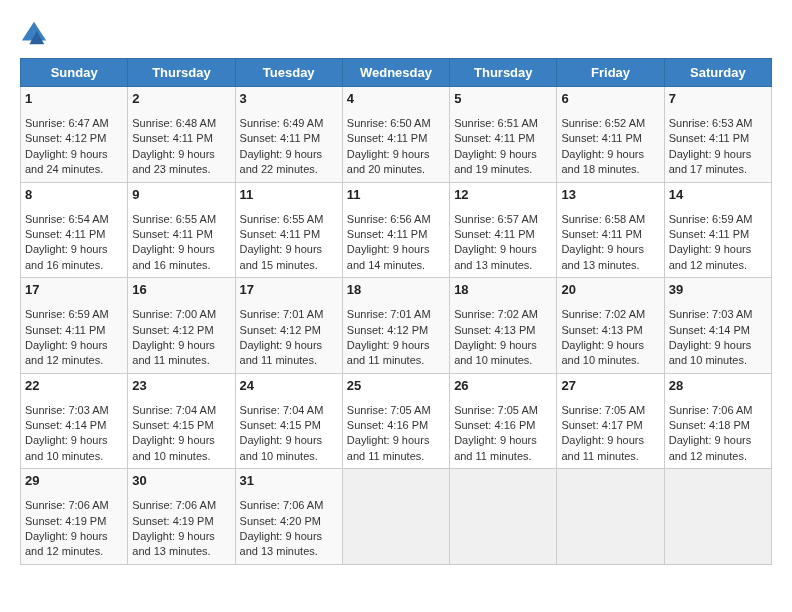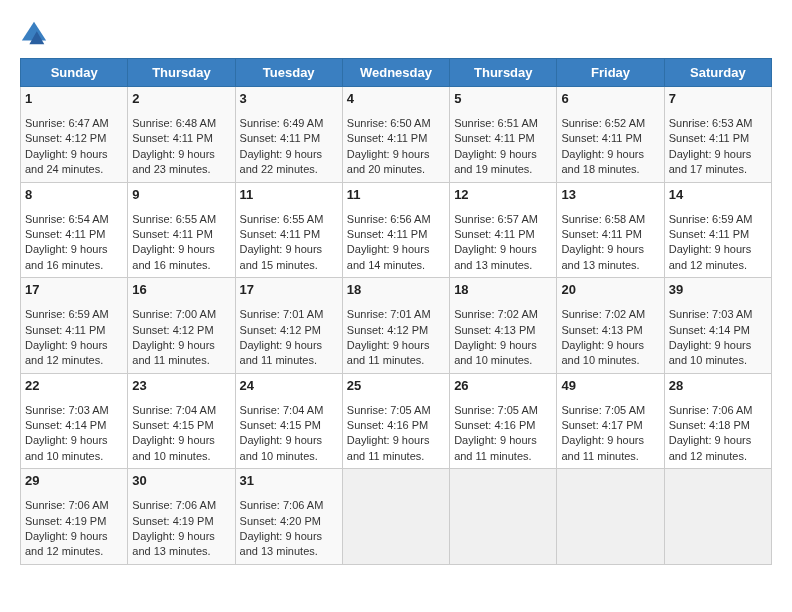"49" span.day-num { text: 49 -> 27 }
